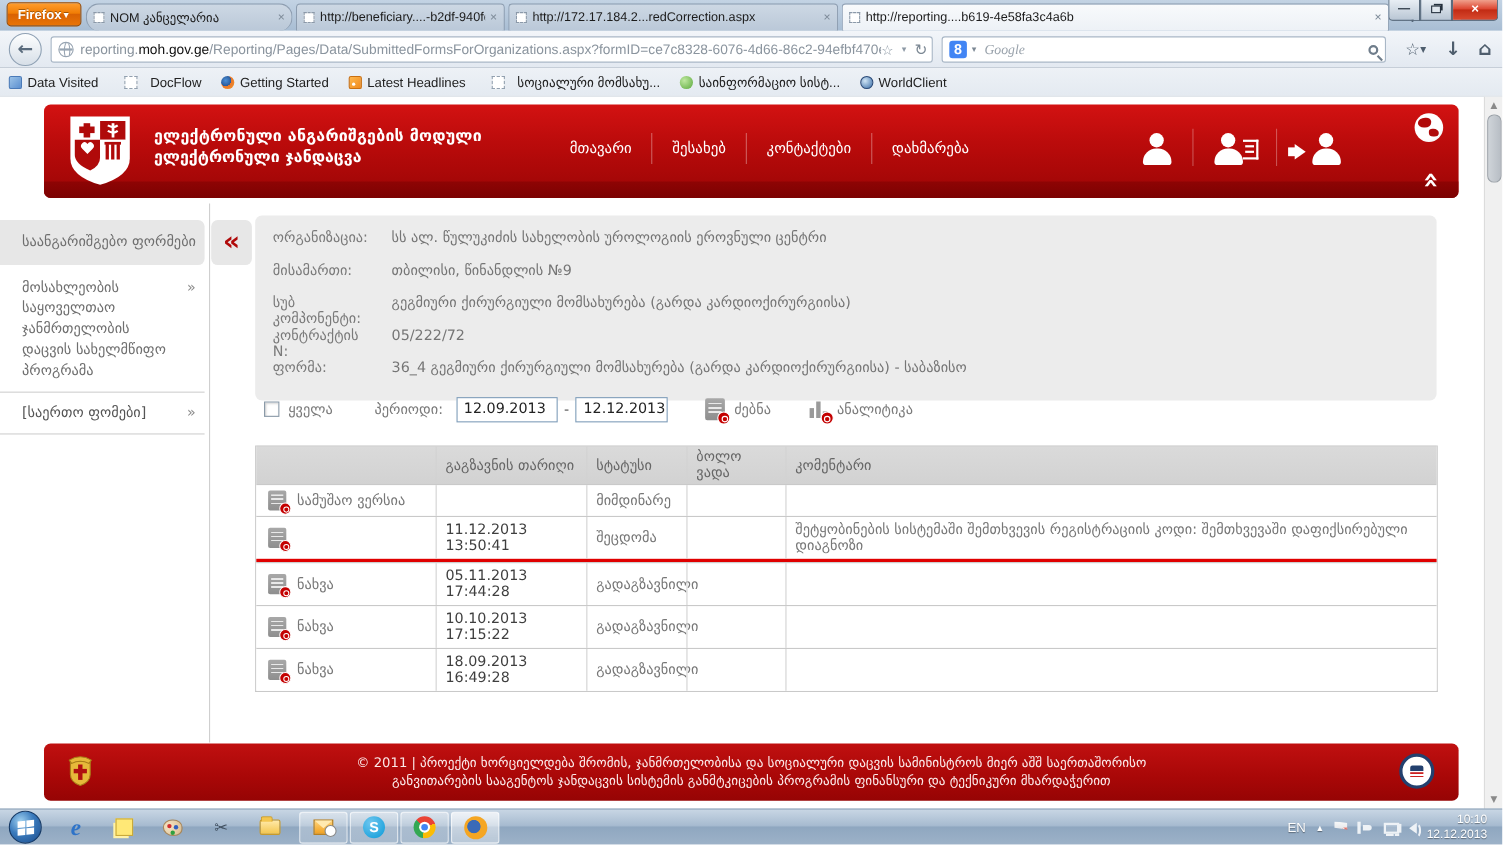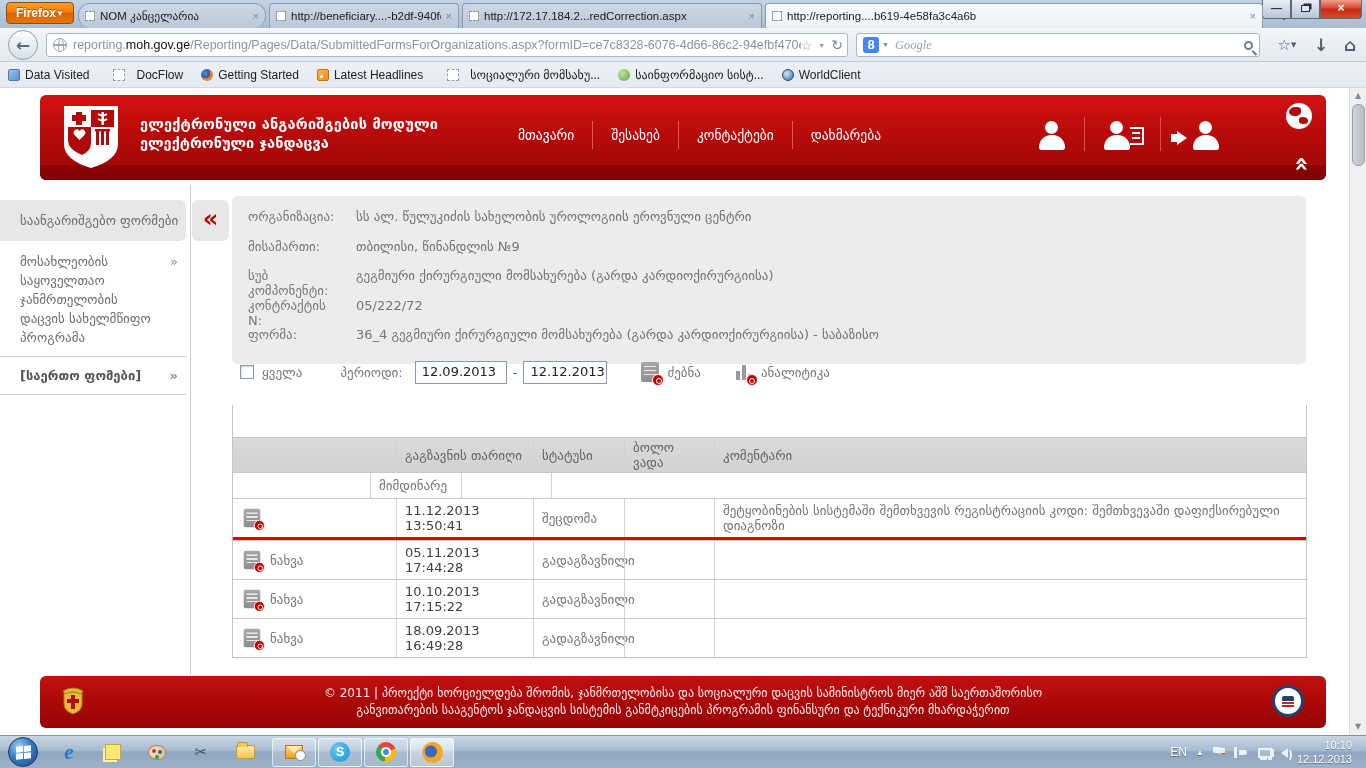"[საერთო ფომები]" .sb-item.bold { font-weight: bold -> normal }
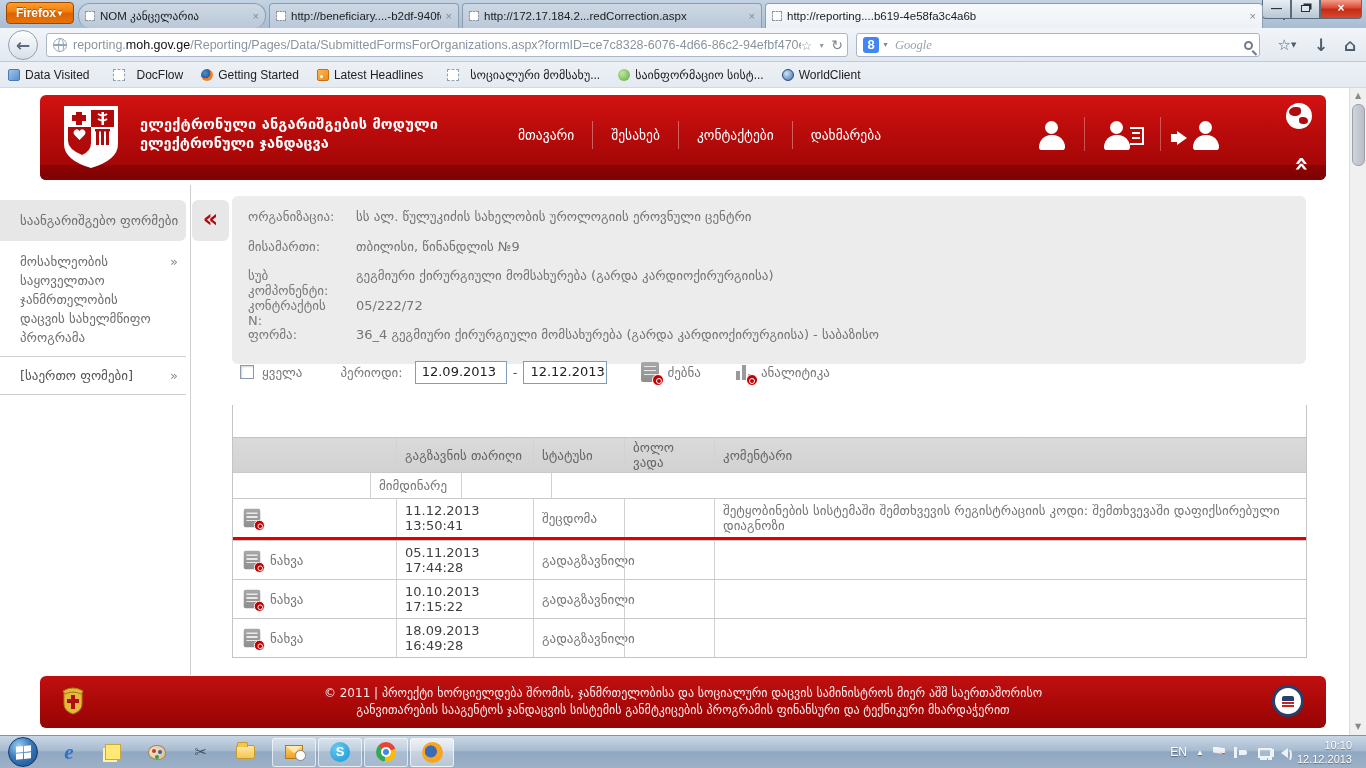"გაგზავნის თარიღი" .trow.head { margin-top: 32px -> none }
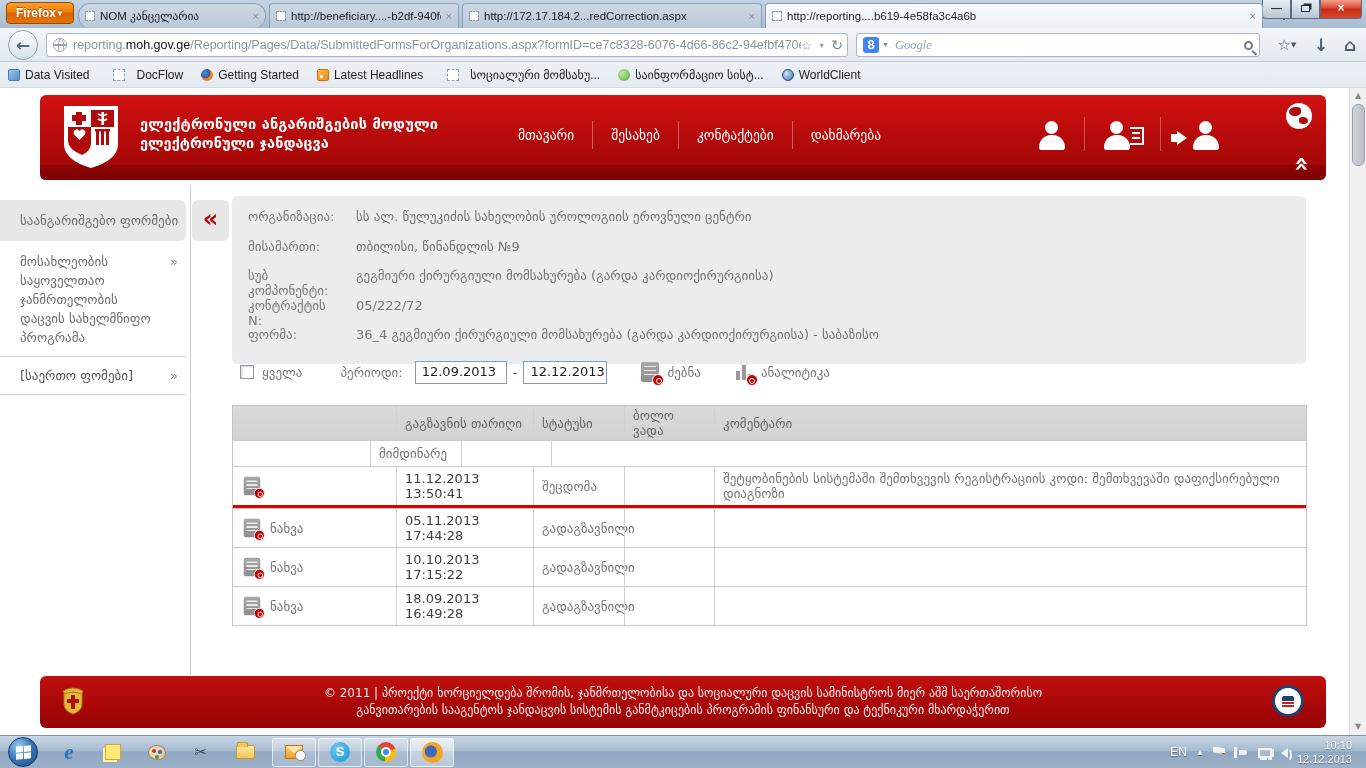"სამუშაო ვერსია" div.tcell { html: none -> <div> <span> <span></span> </span> <span>სამუშაო ვერსია</span> </div> }
